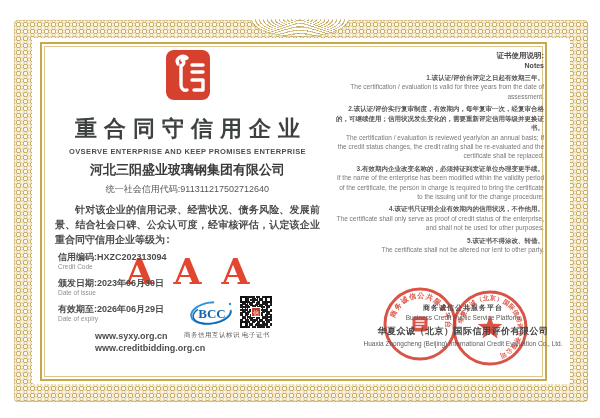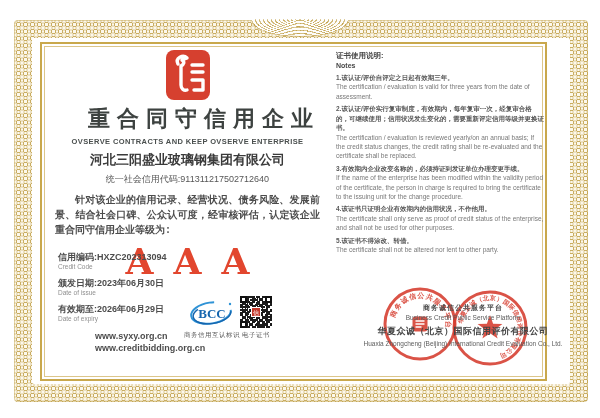"证书使用说明:" .notes { text-align: left -> right }
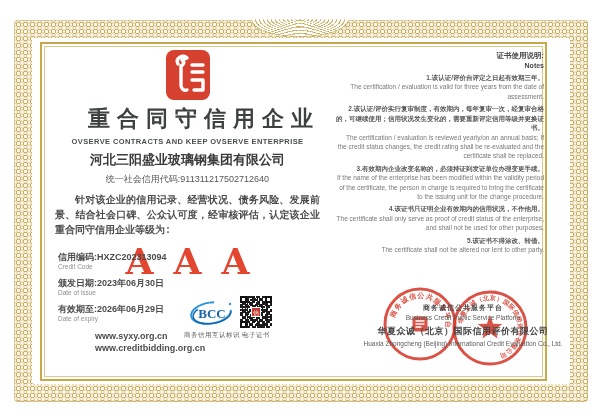"重合同守信用企业" .title { margin-top: 4px -> 14px; text-align: right -> none }
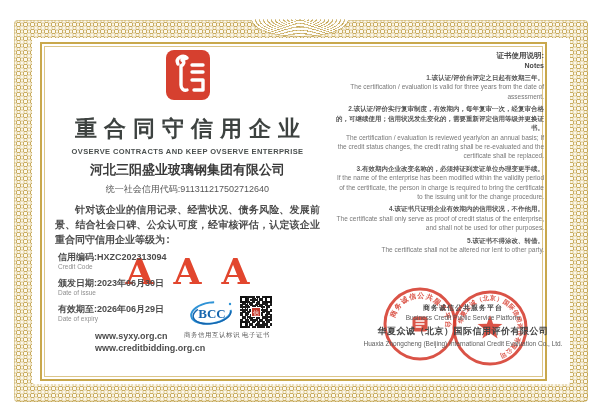"OVSERVE CONTRACTS AND KEEP OVSERVE" div.subtitle { text: CONTRACTS AND KEEP OVSERVE -> ENTERPRISE AND KEEP PROMISES }
